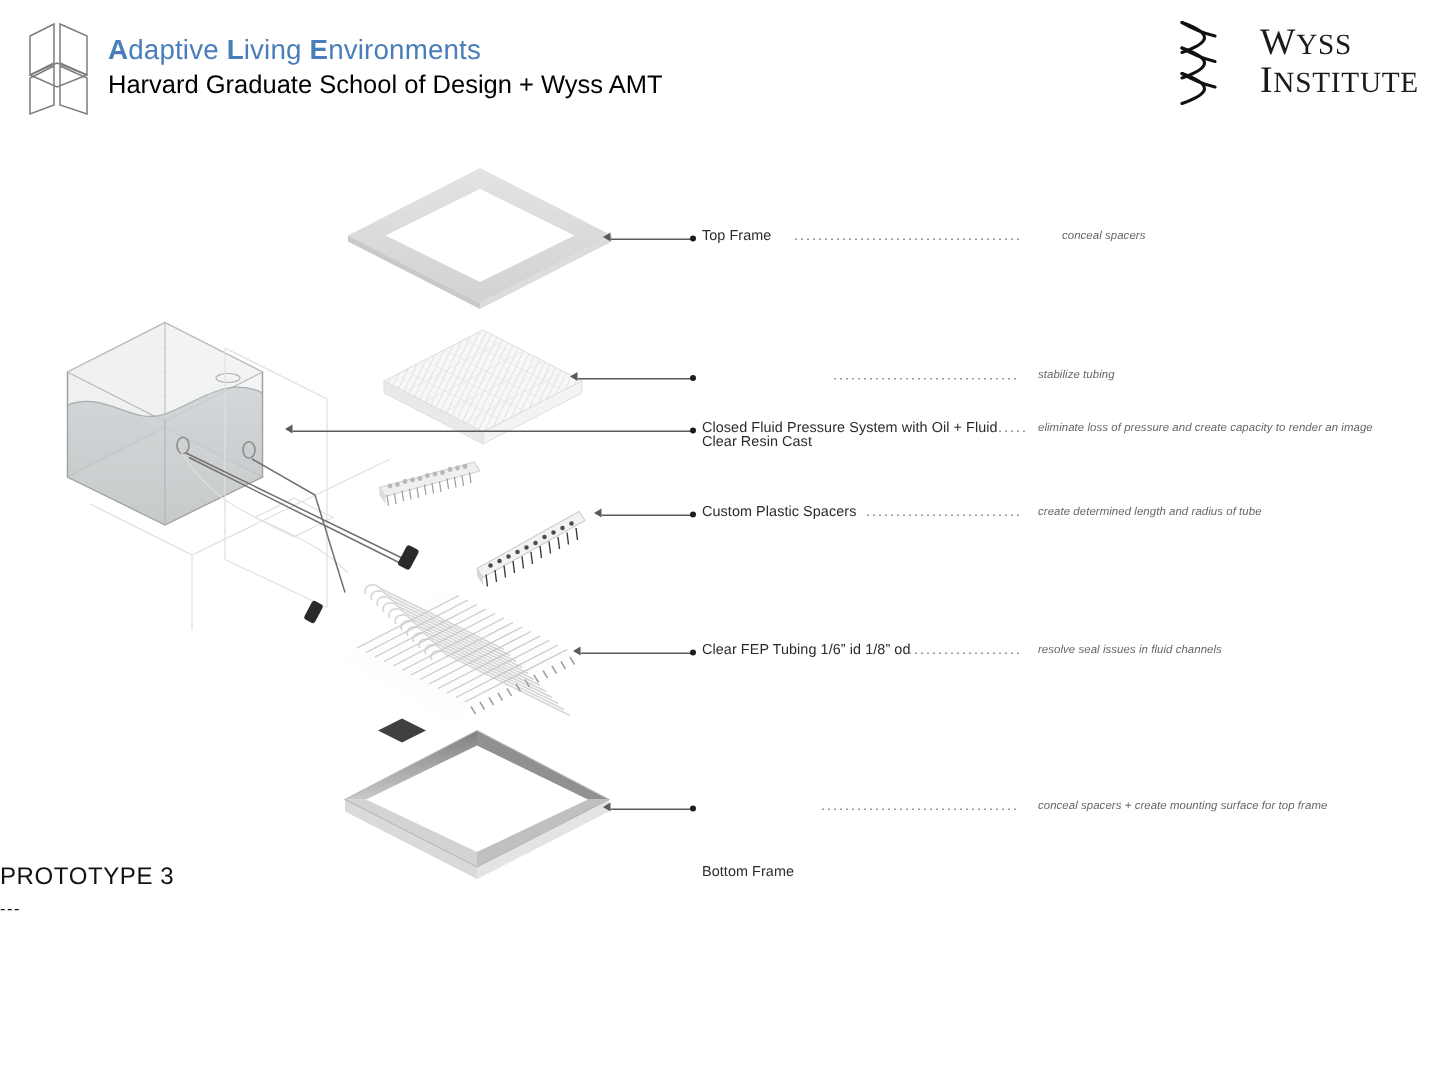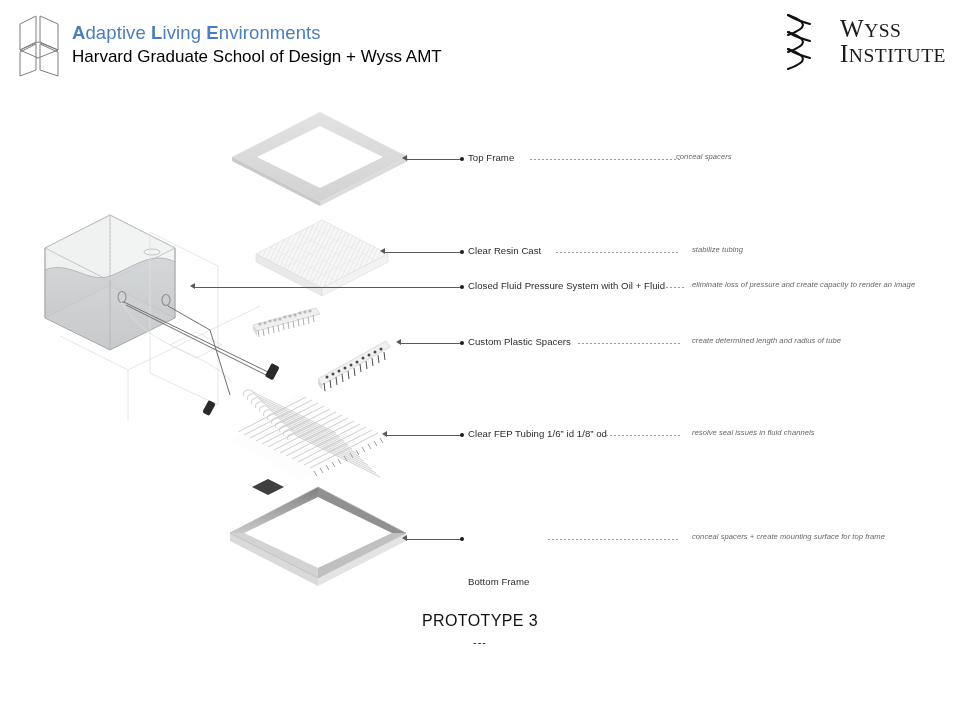"conceal spacers" div.desc { left: 676px -> 708px }
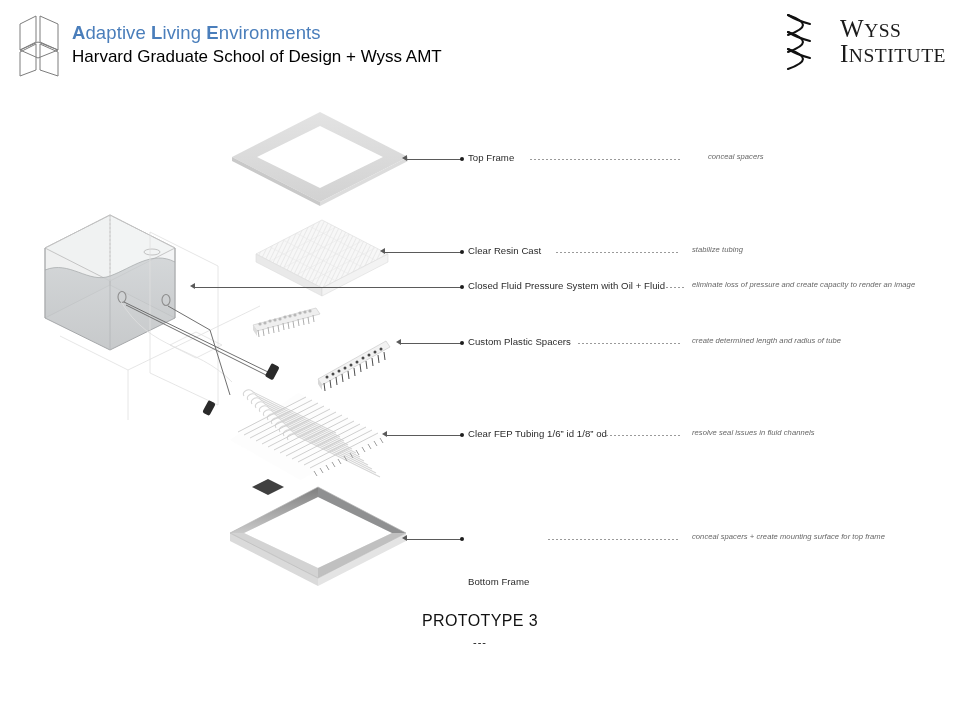"Clear Resin Cast" div.lbl { margin-top: none -> 44px }
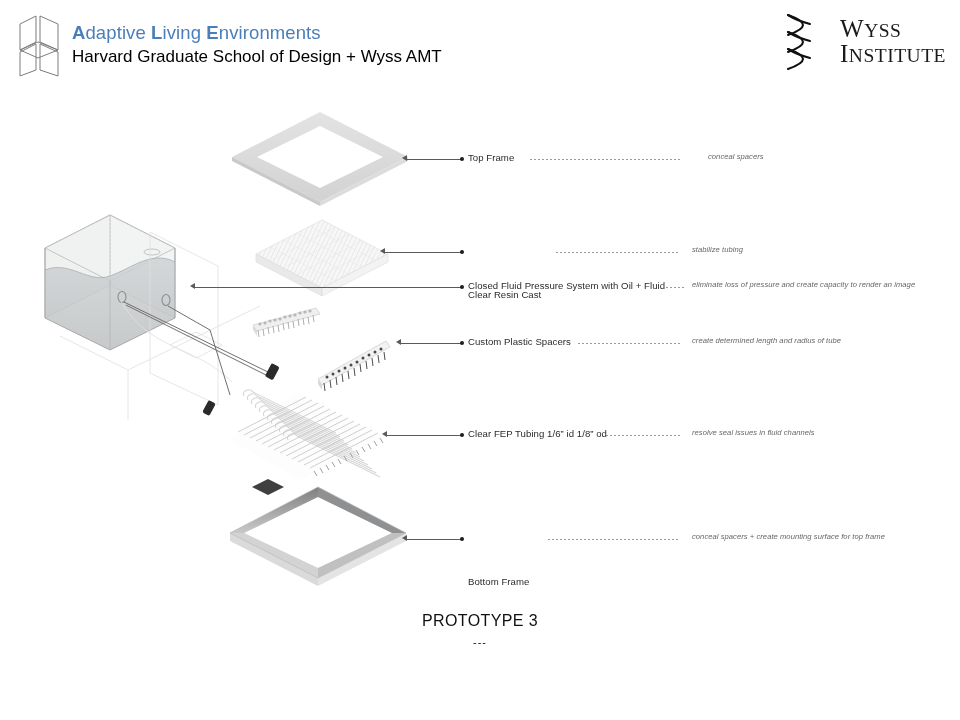"PROTOTYPE 3" #caption { text-align: center -> none; top: 612px -> 576px }
